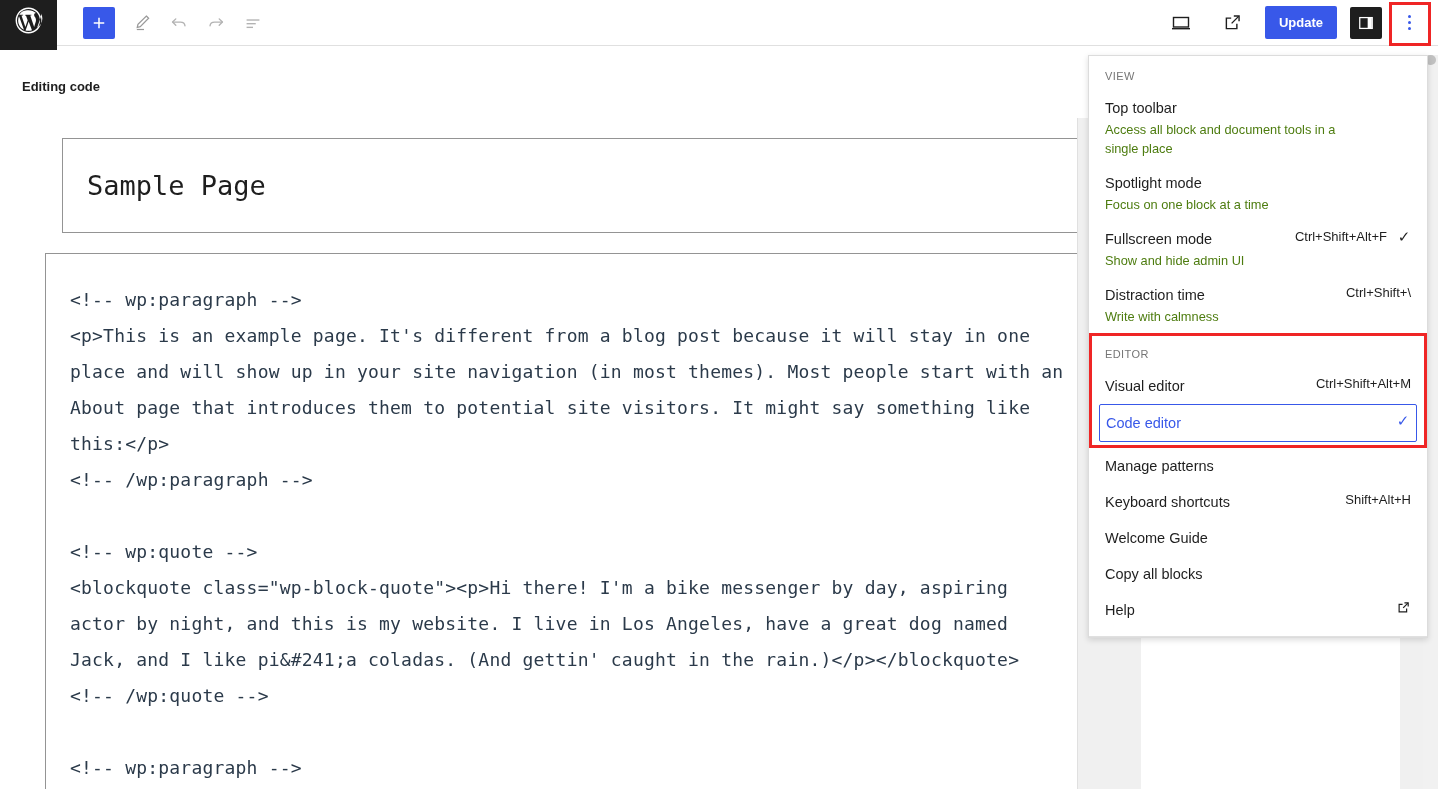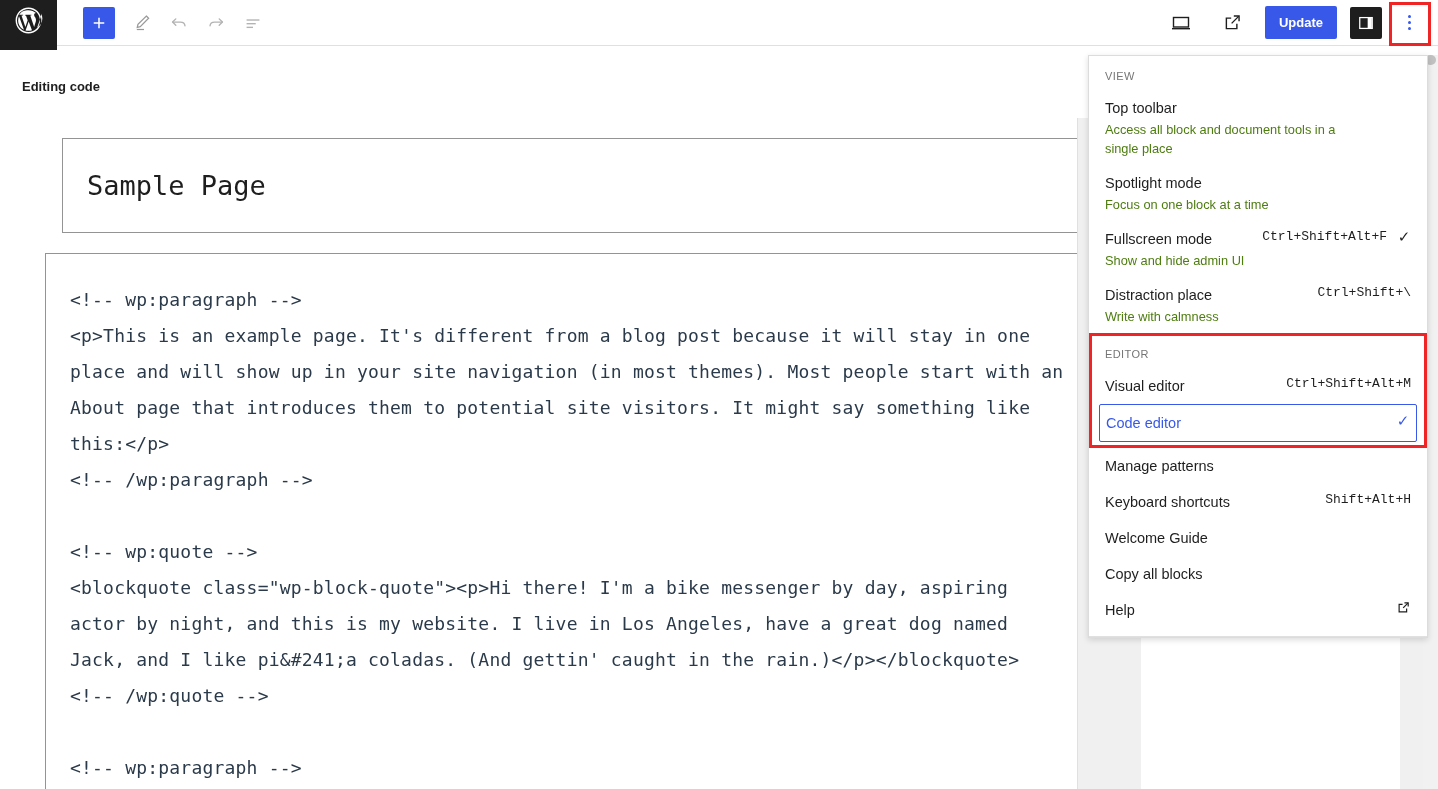"Ctrl+Shift+Alt+F" .mi-shortcut { font-family: Liberation Mono, monospace -> Liberation Sans, sans-serif }
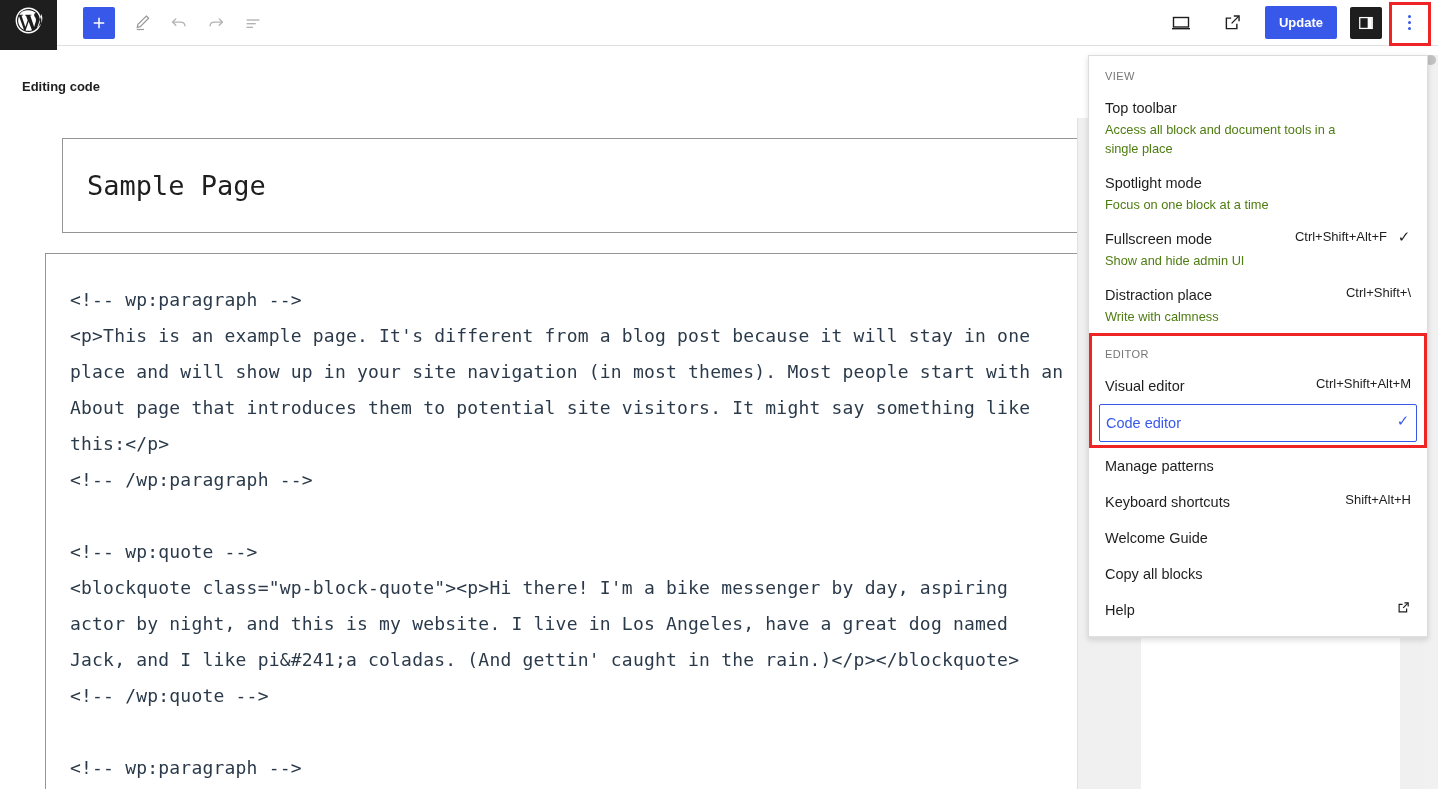"Distraction place" div.mi-label { text: place -> time }
